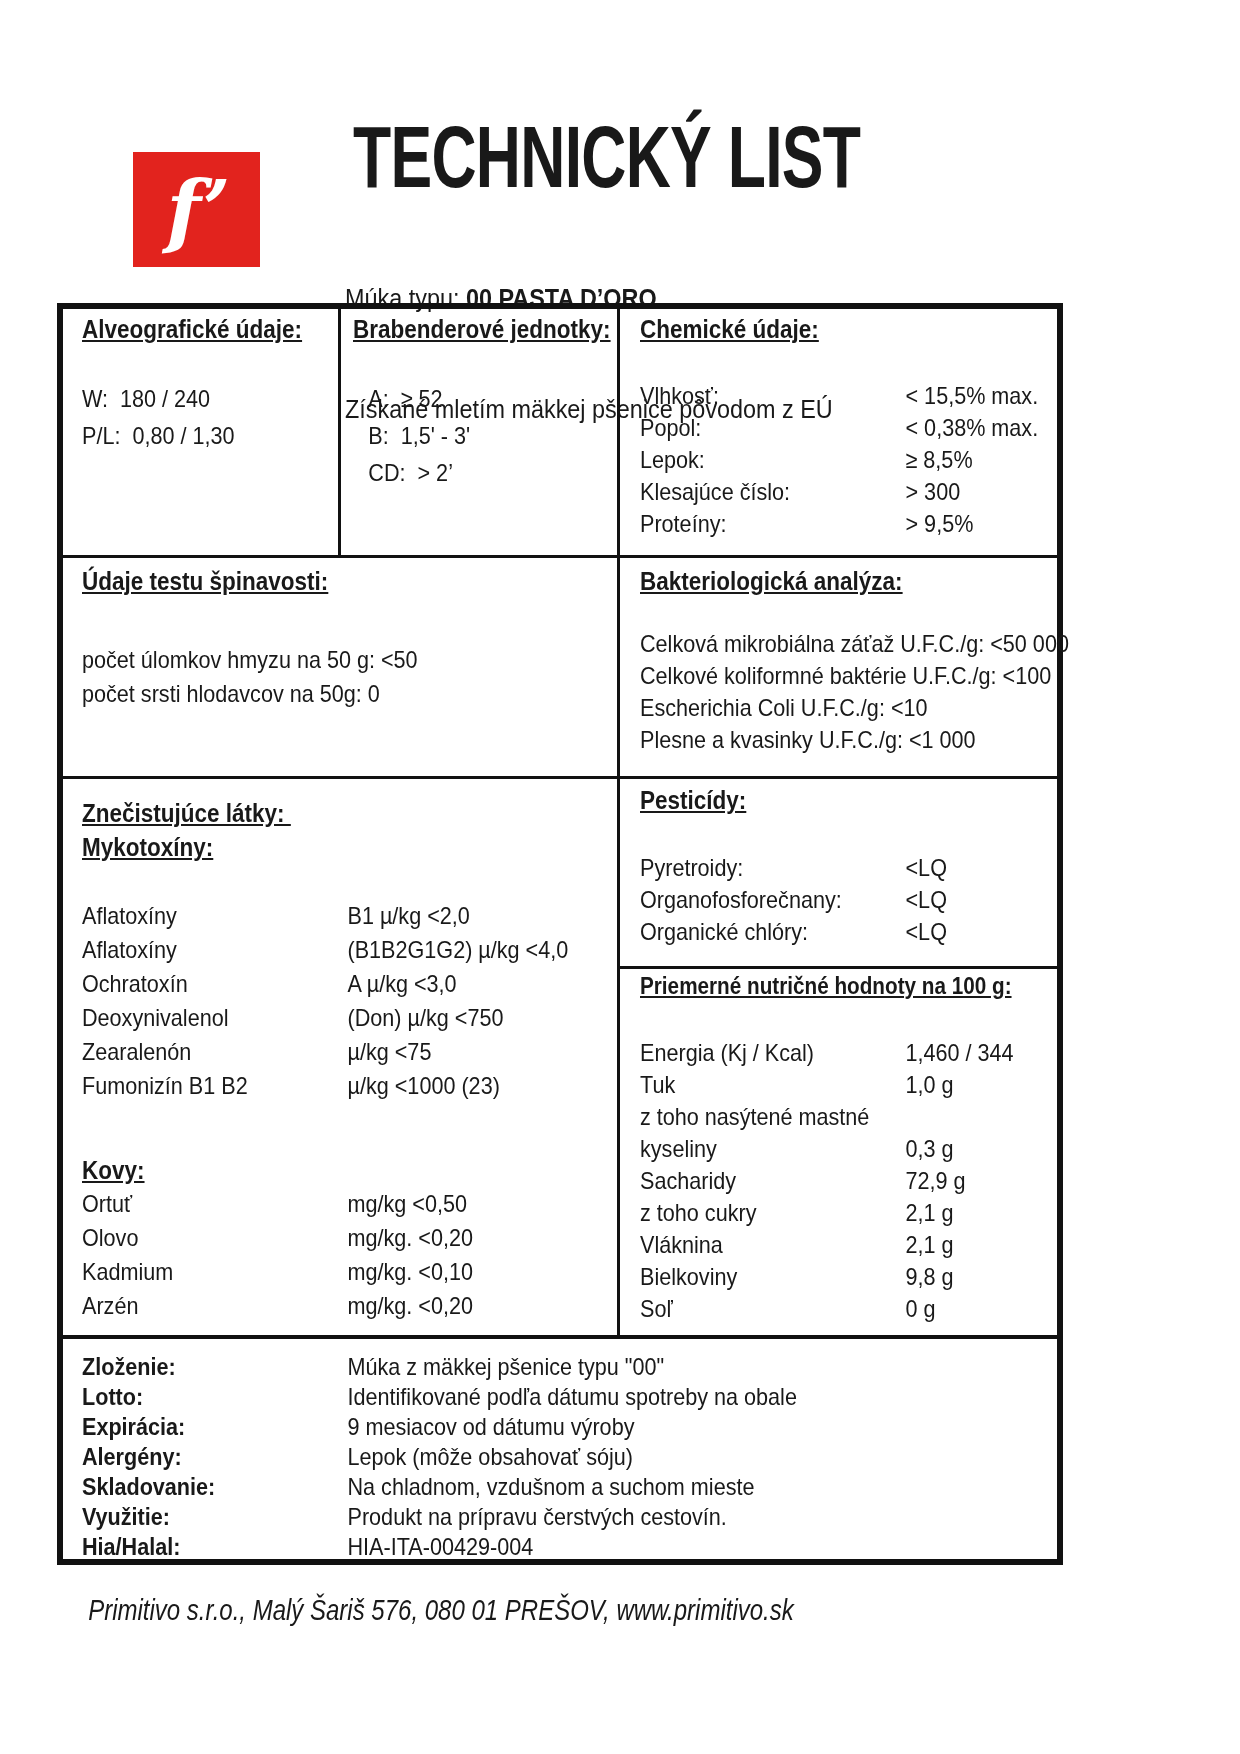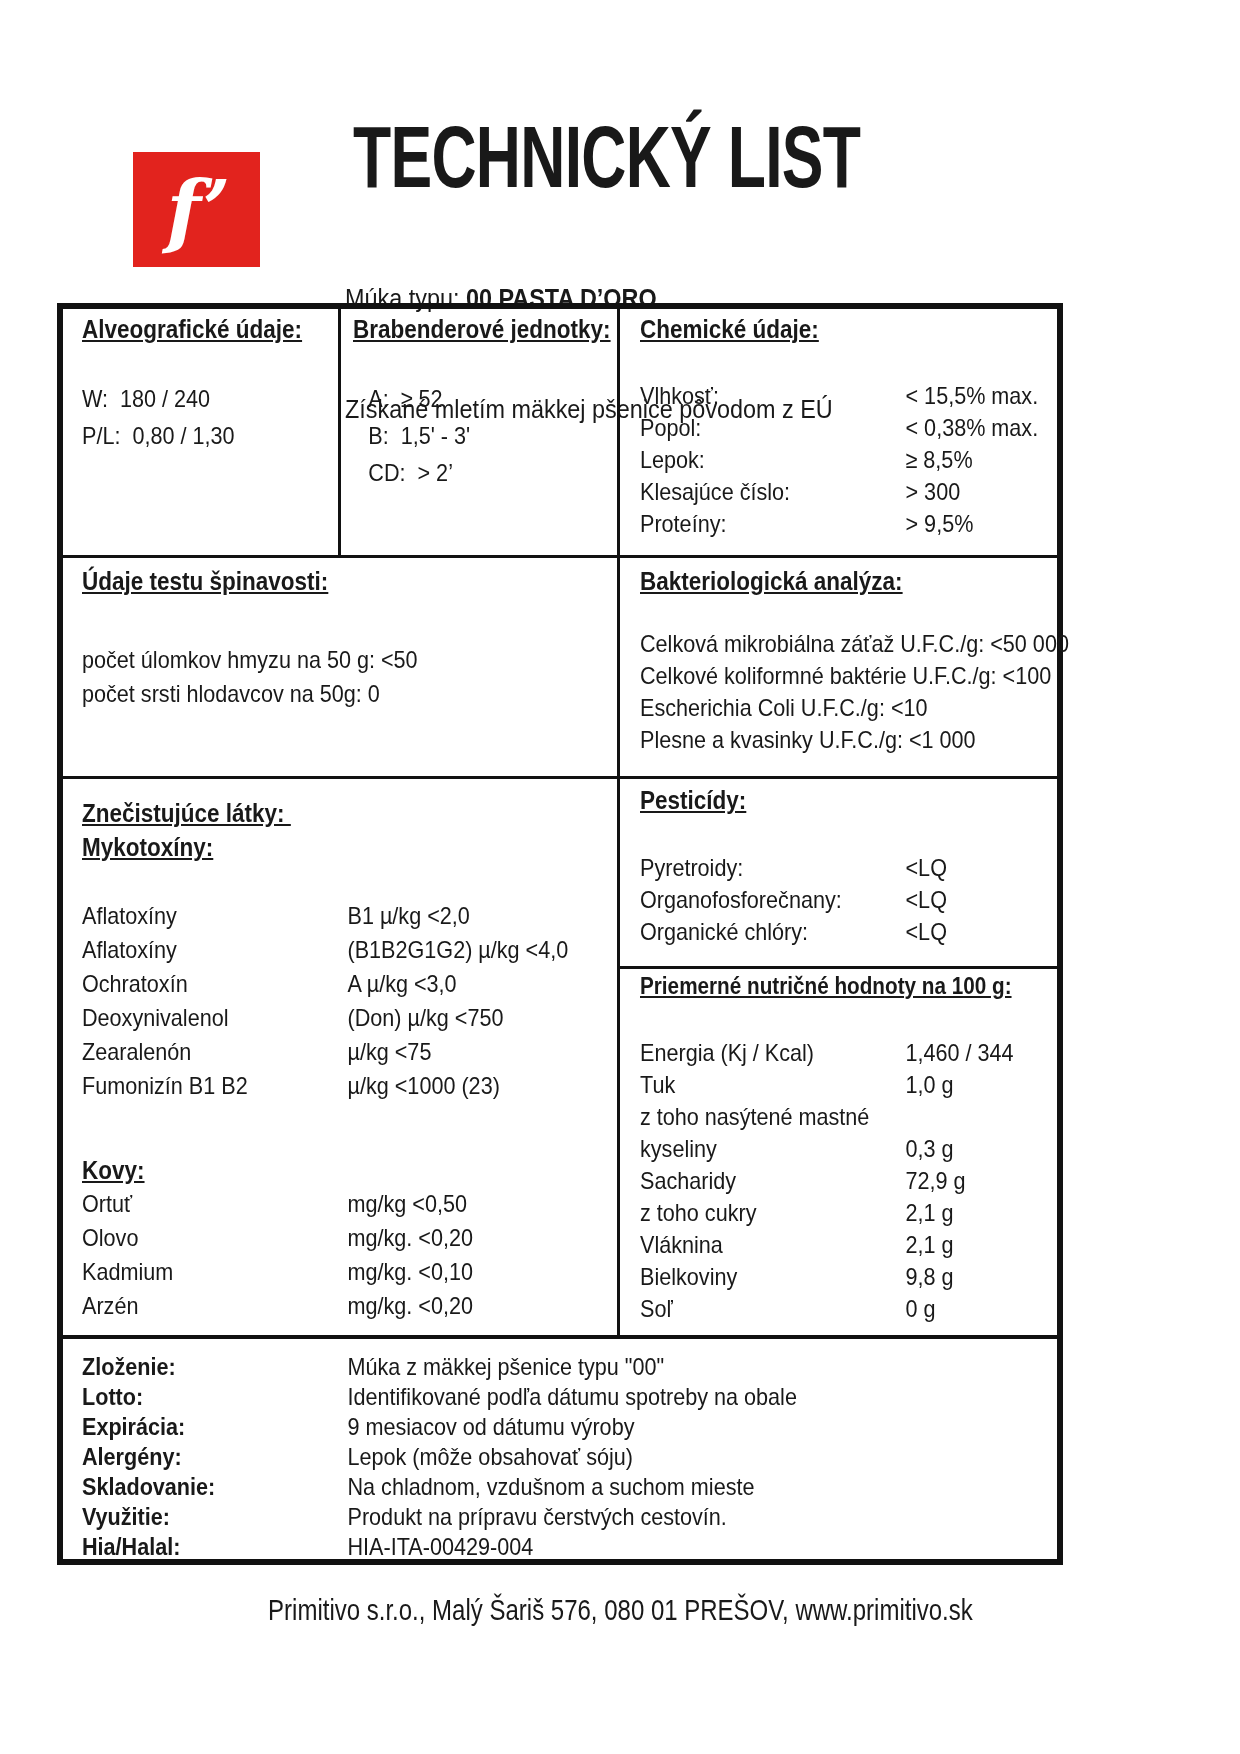"Primitivo s.r.o., Malý Šariš 576," .footer { font-style: none -> italic; text-align: center -> none }
